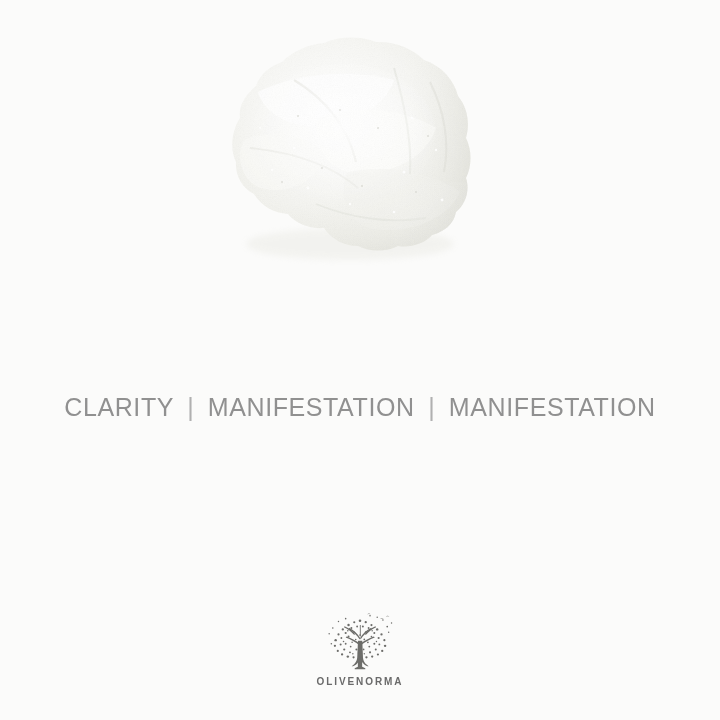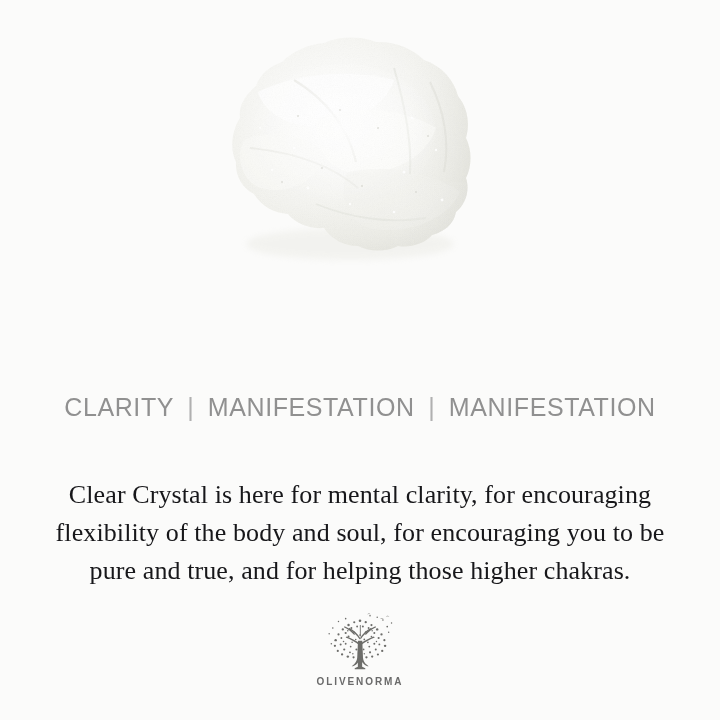"Clear Crystal is here for" p.description { html: <p>Clear Crystal is here for mental clarity, for encouraging flexibility of the body and soul, for encouraging you to be pure and true, and for helping those higher chakras.</p> -> none }
